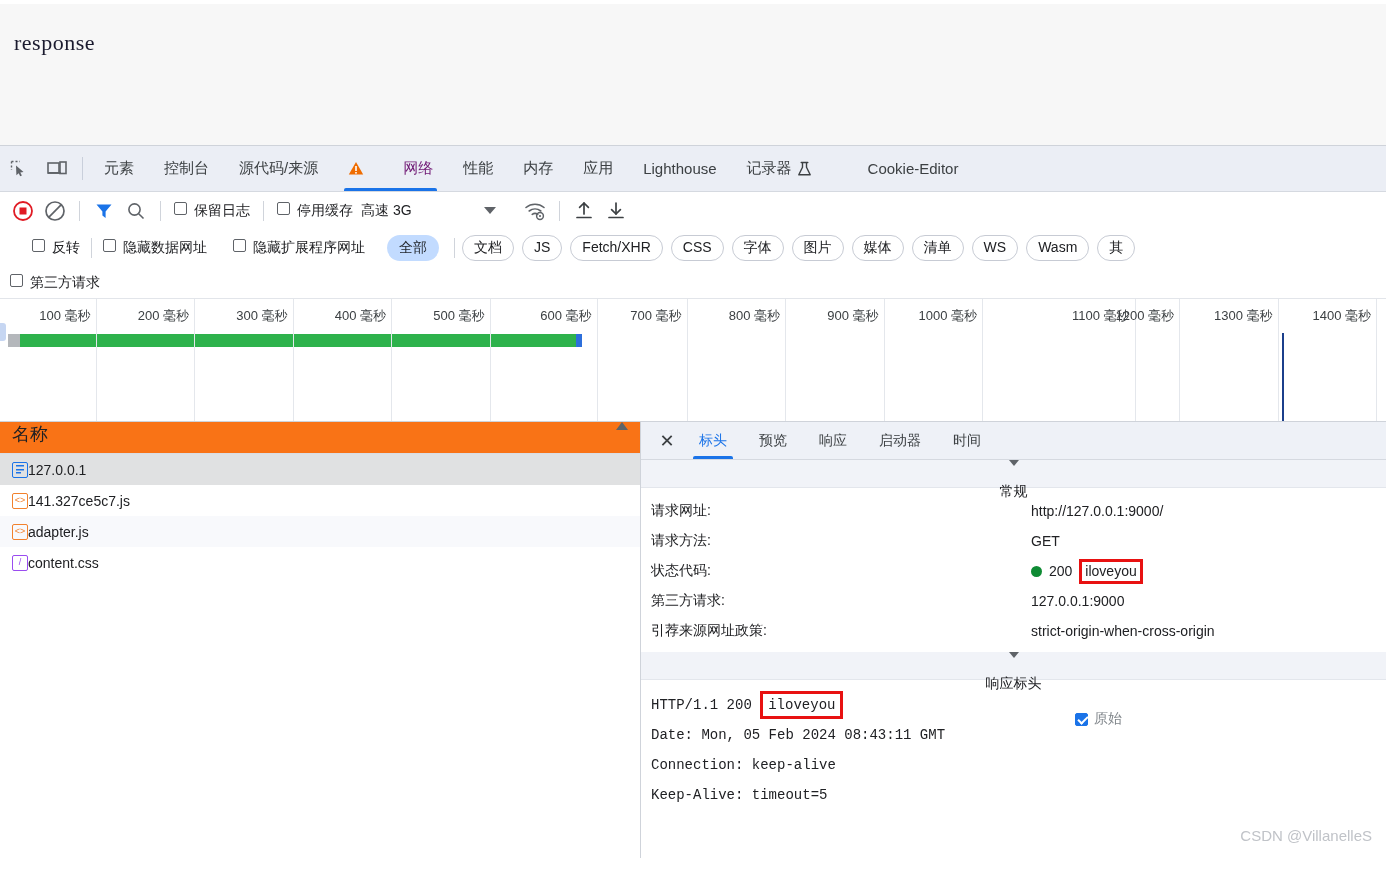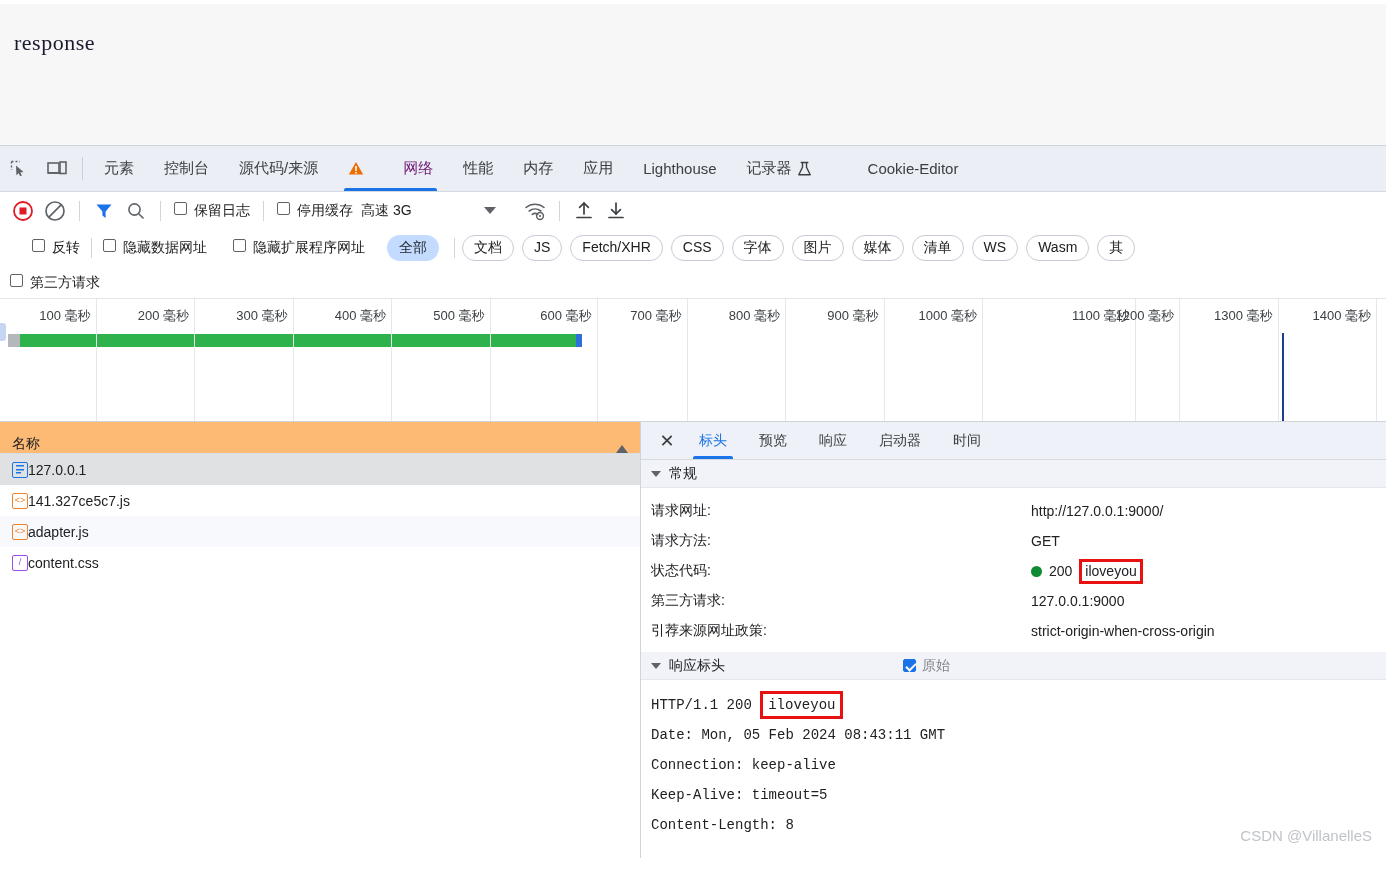"名称" #req-header { align-items: flex-end -> flex-start; background: #fdba74 -> #f97316; font-size: 14px -> 18px }
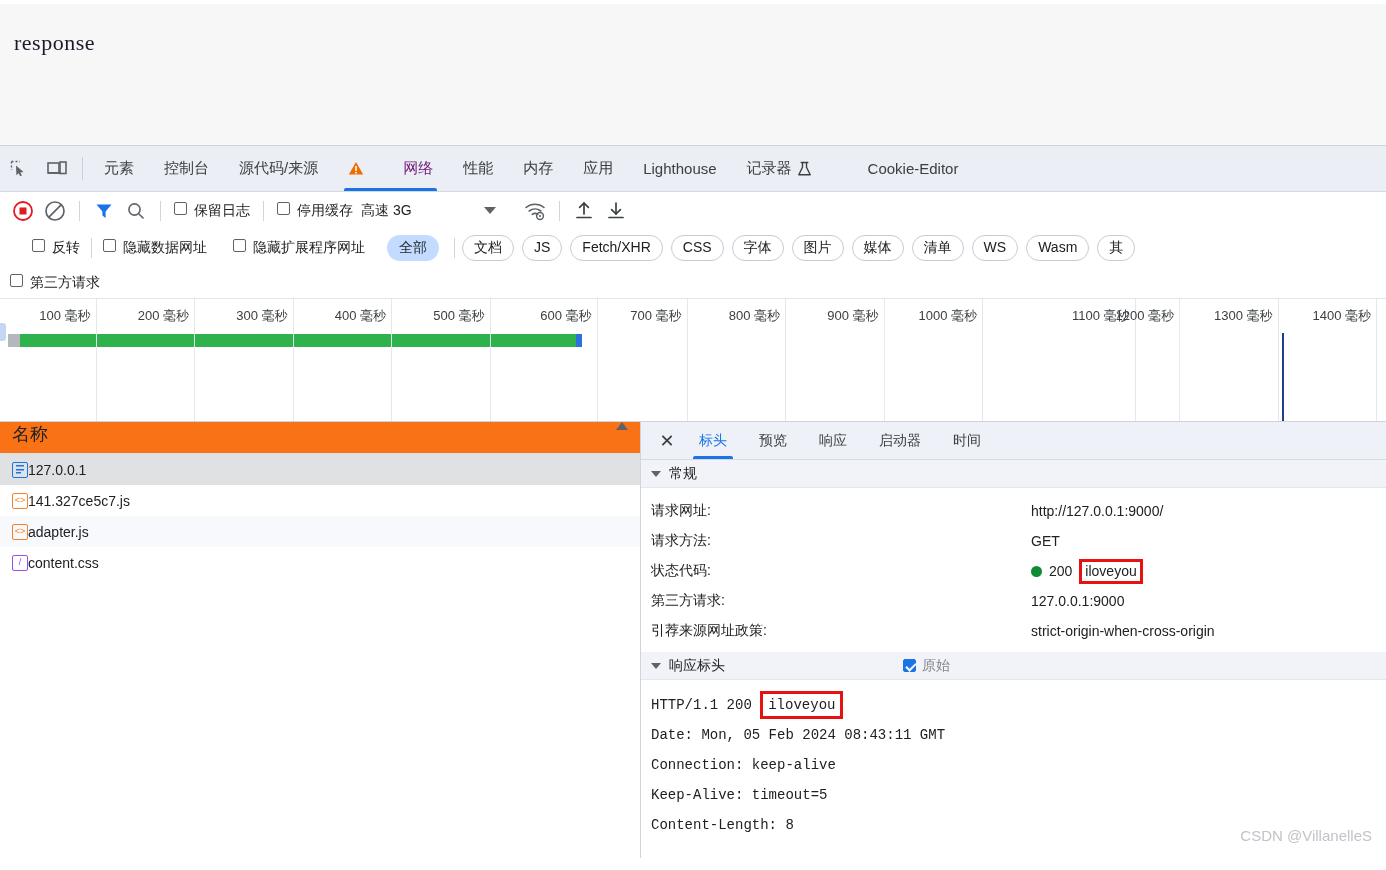"常规" .sect-header { flex-direction: none -> column; gap: 8px -> 17px }
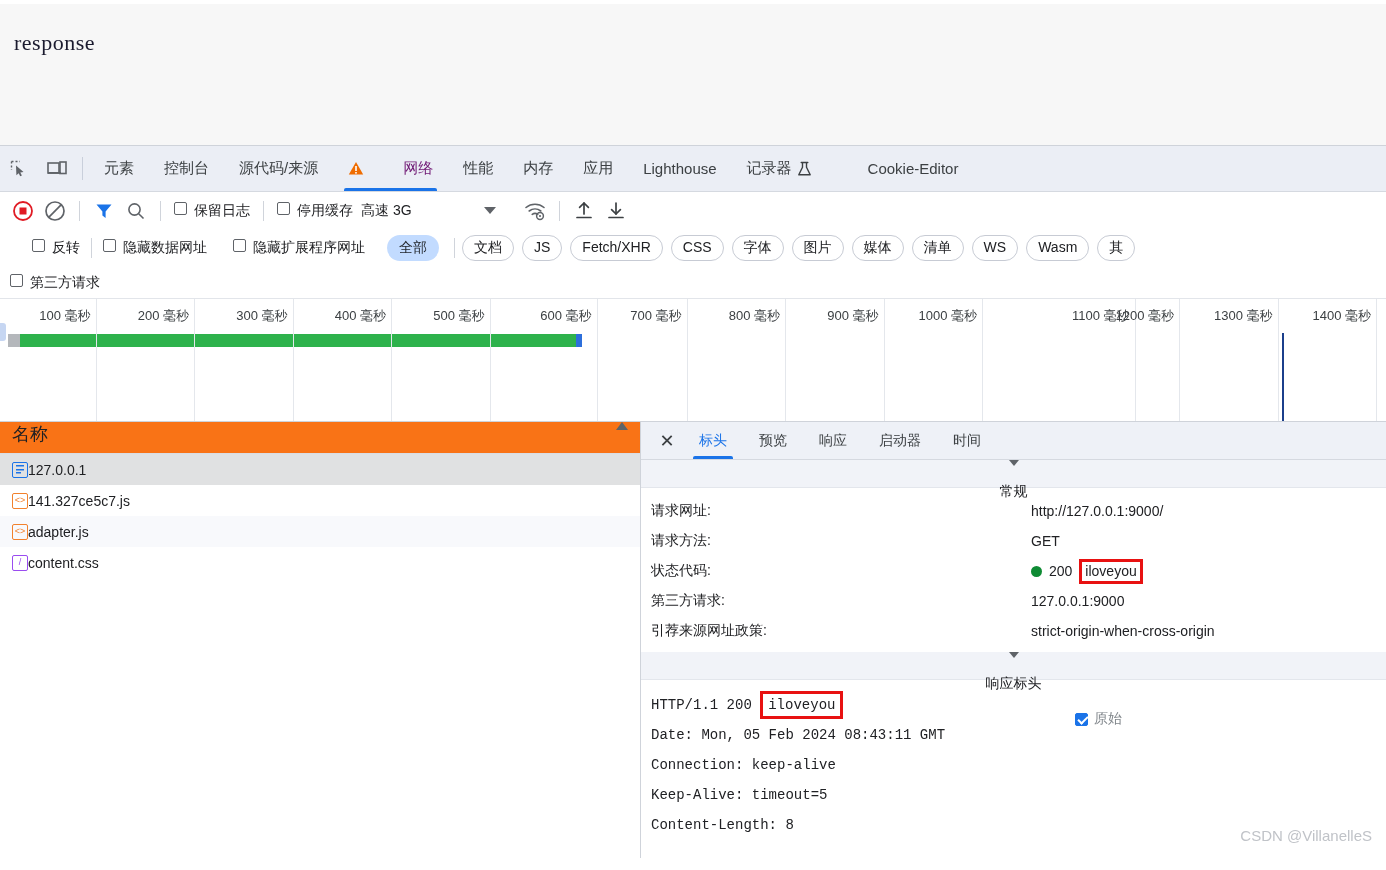"Content-Length: 8" div.raw-line { html: <div>Content-Length: 8</div> -> none }
